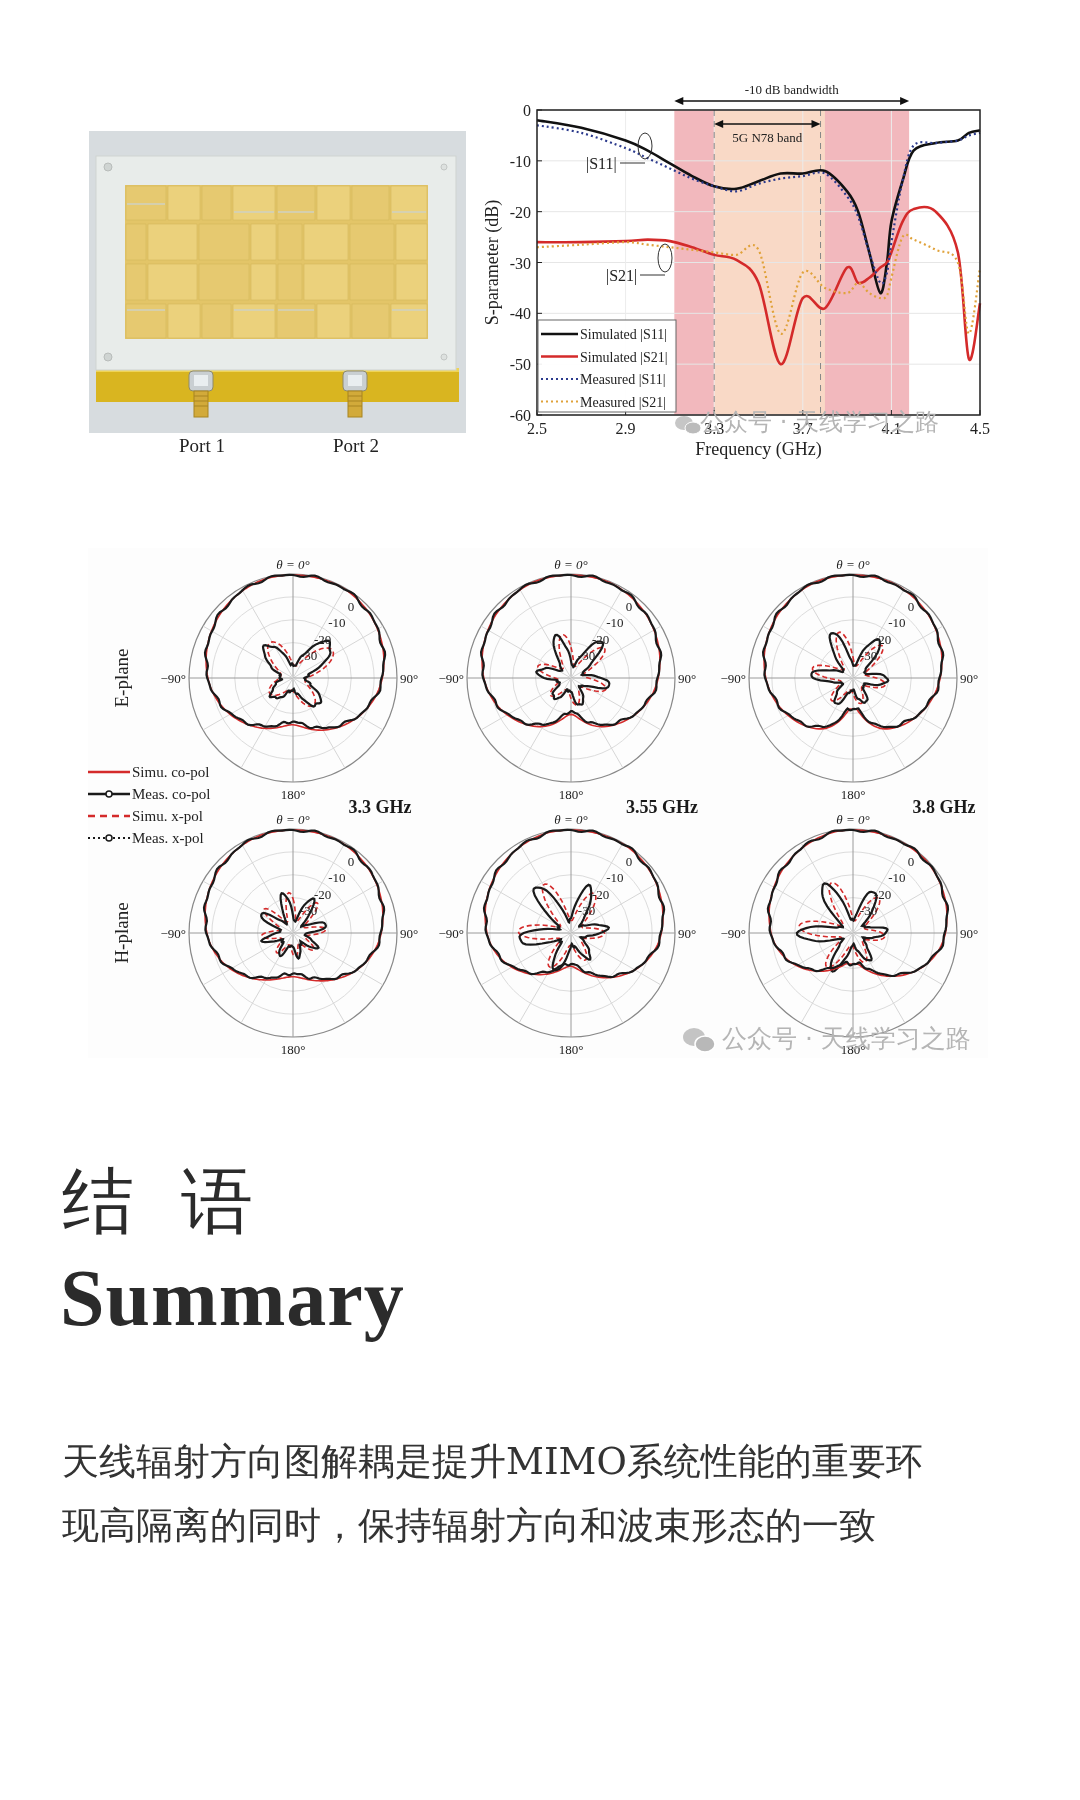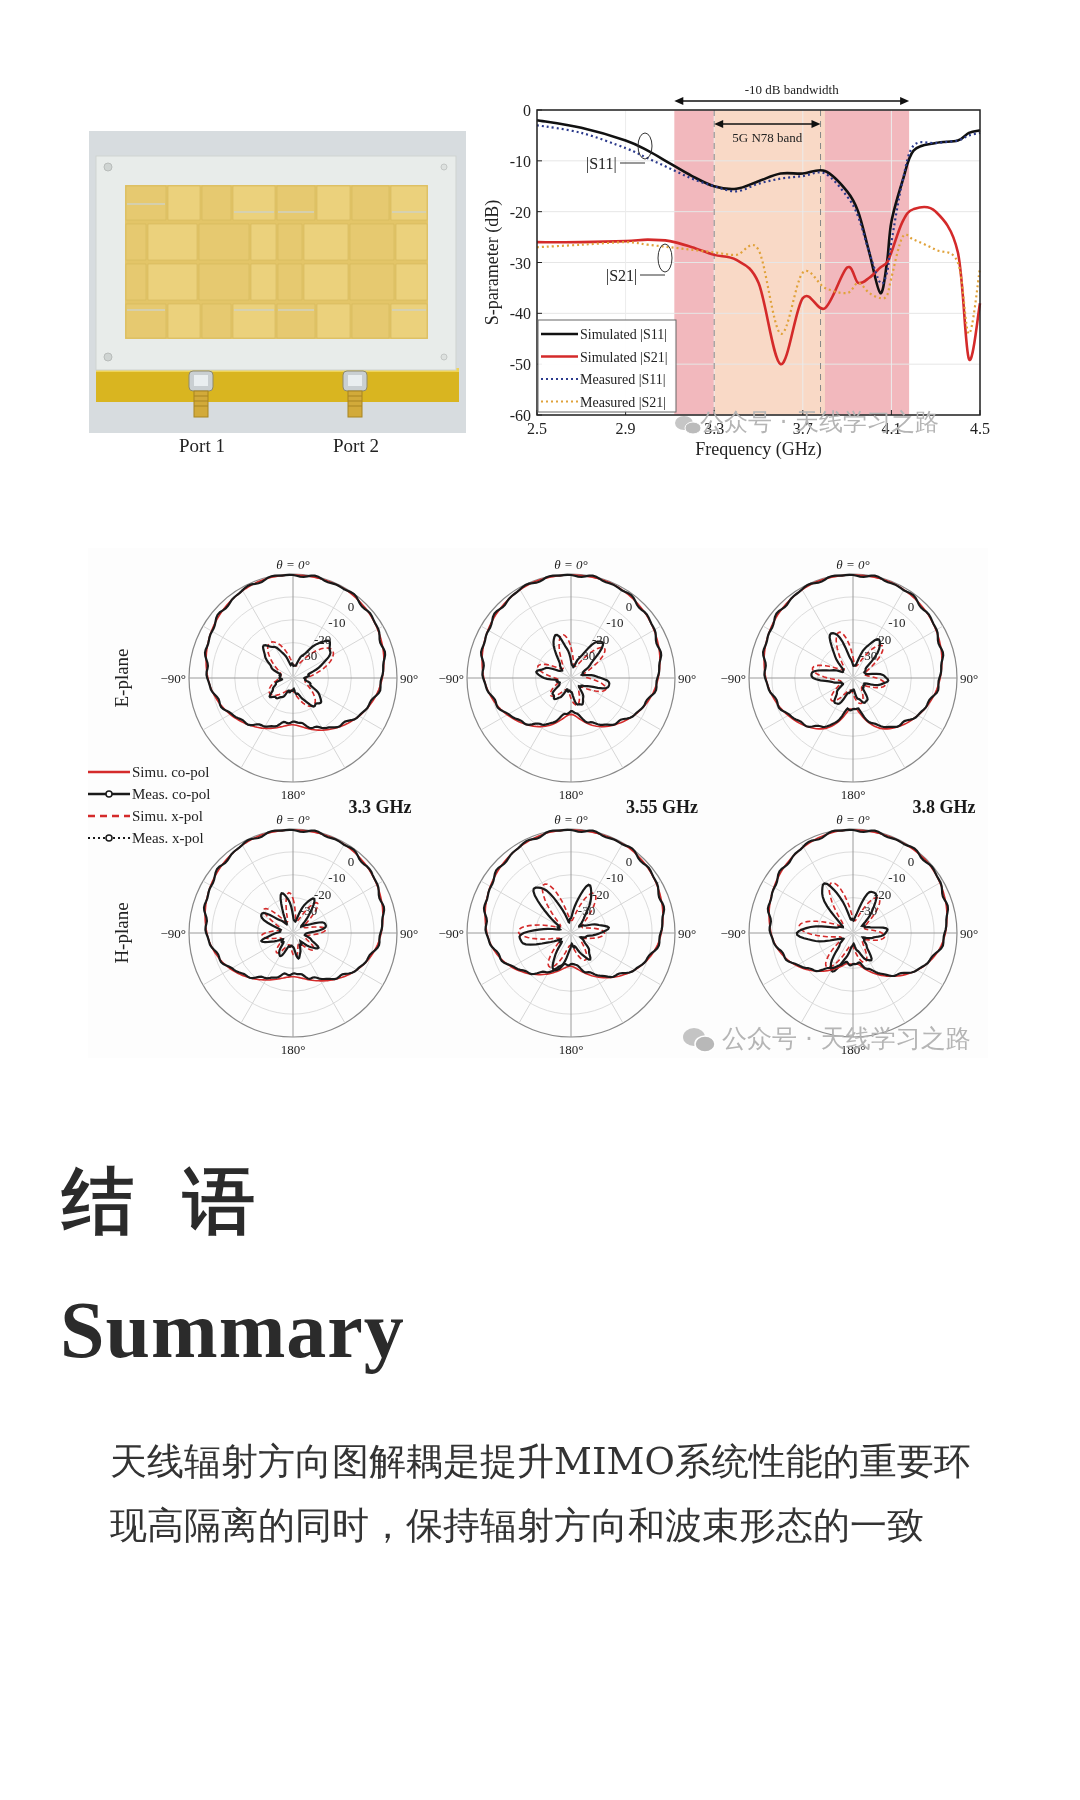"结 语" #summary-cn { font-weight: bold -> normal }
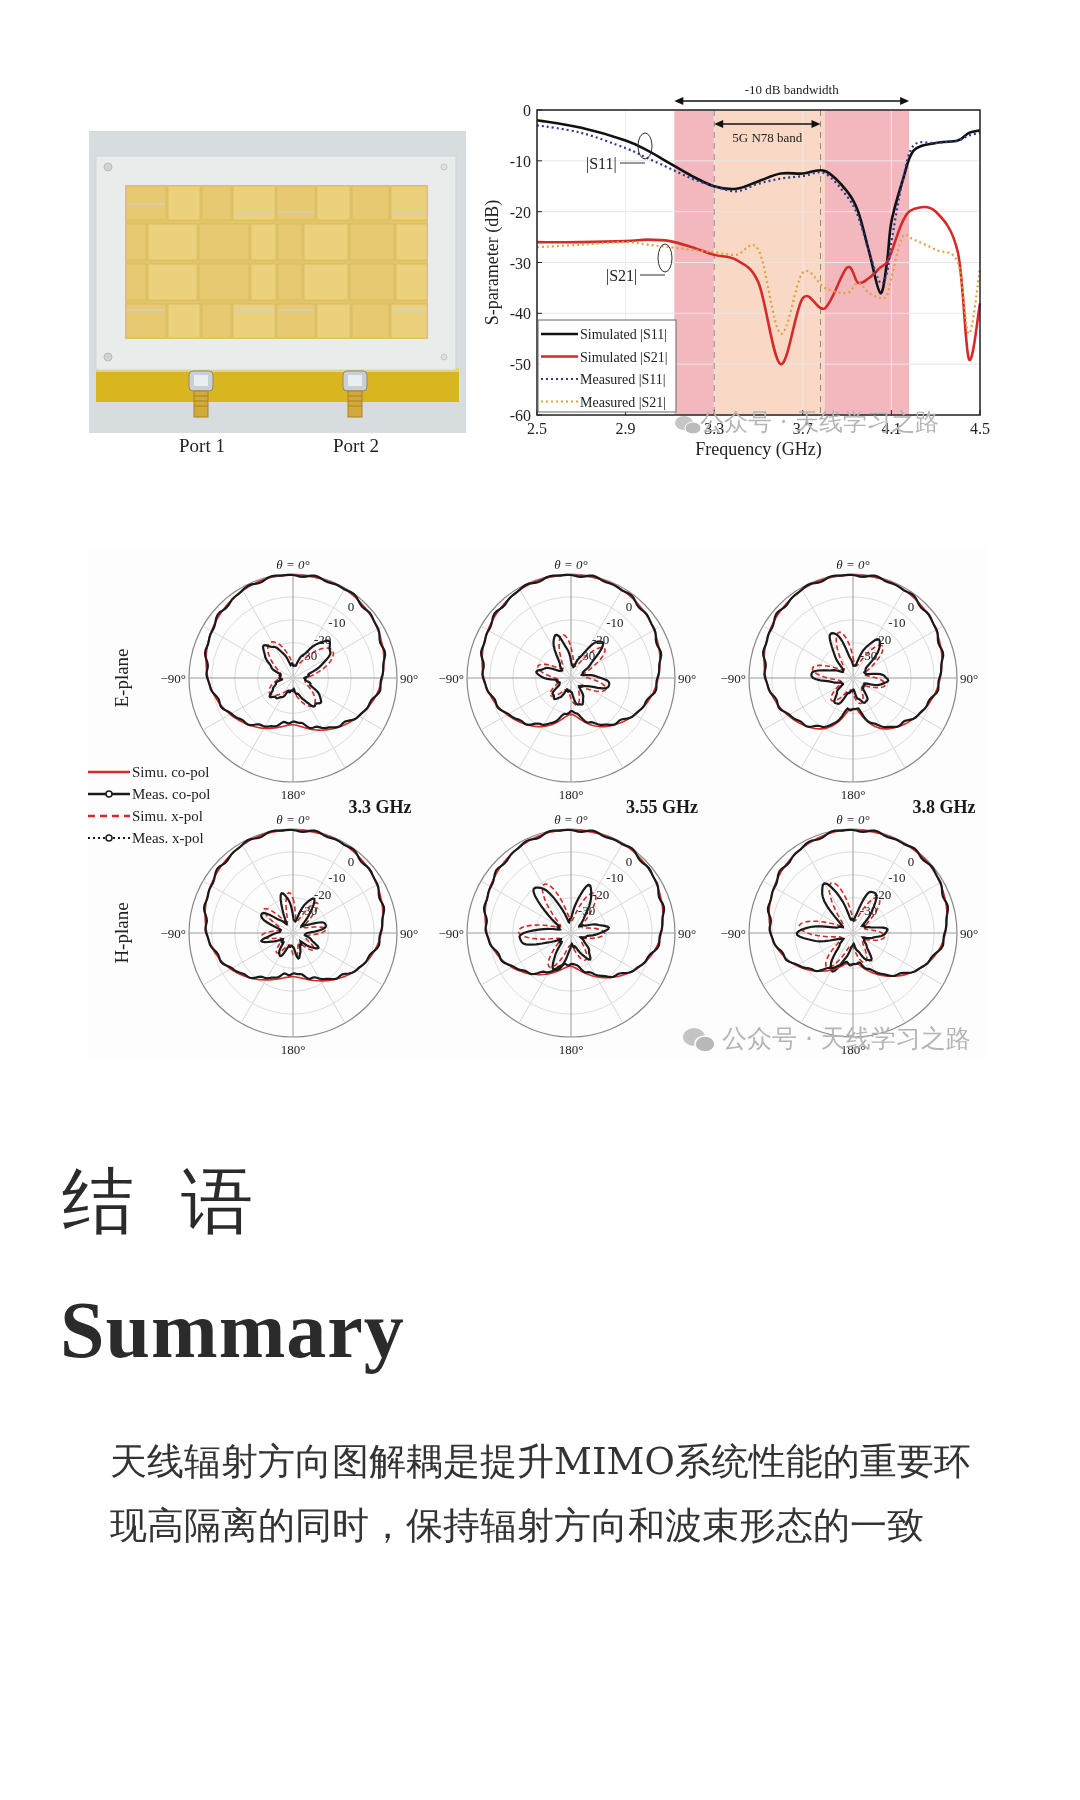"Summary" #summary-en { margin-top: 32px -> none }
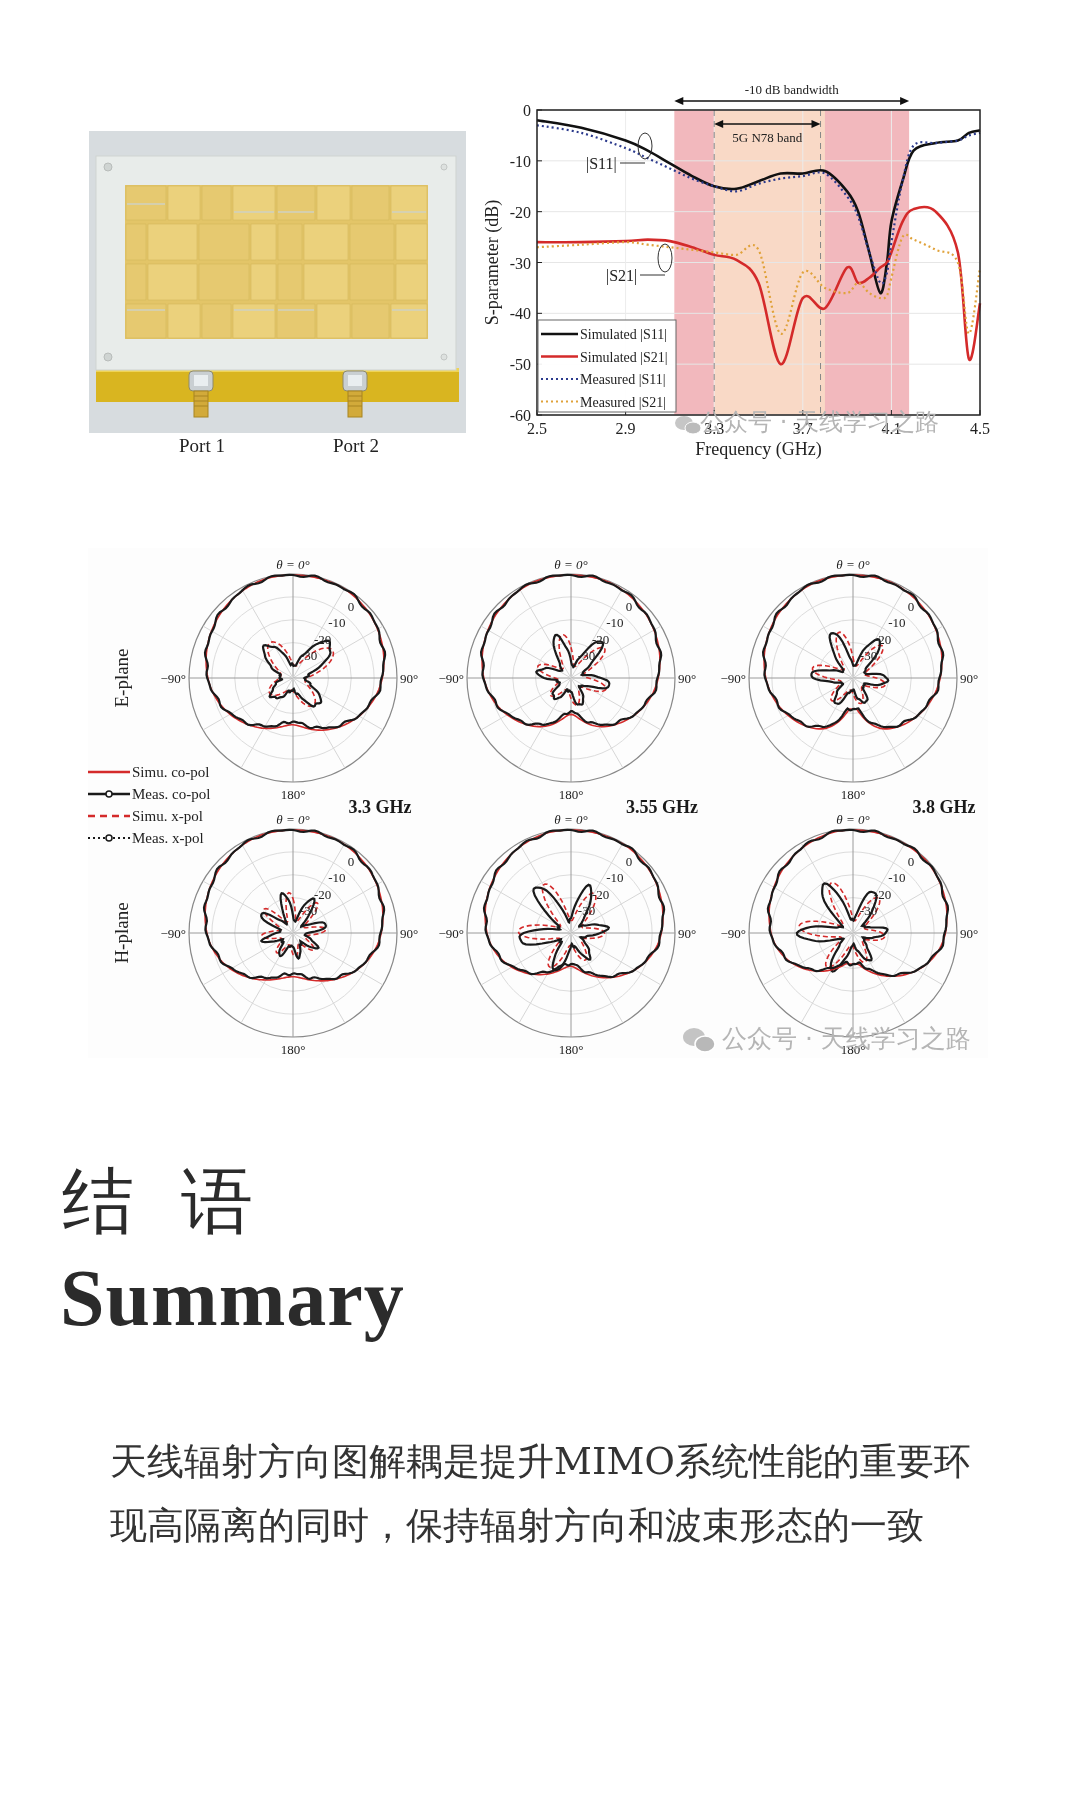"天线辐射方向图解耦是提升MIMO系统性能的重要环" #body-text .line { margin-left: 48px -> none }
